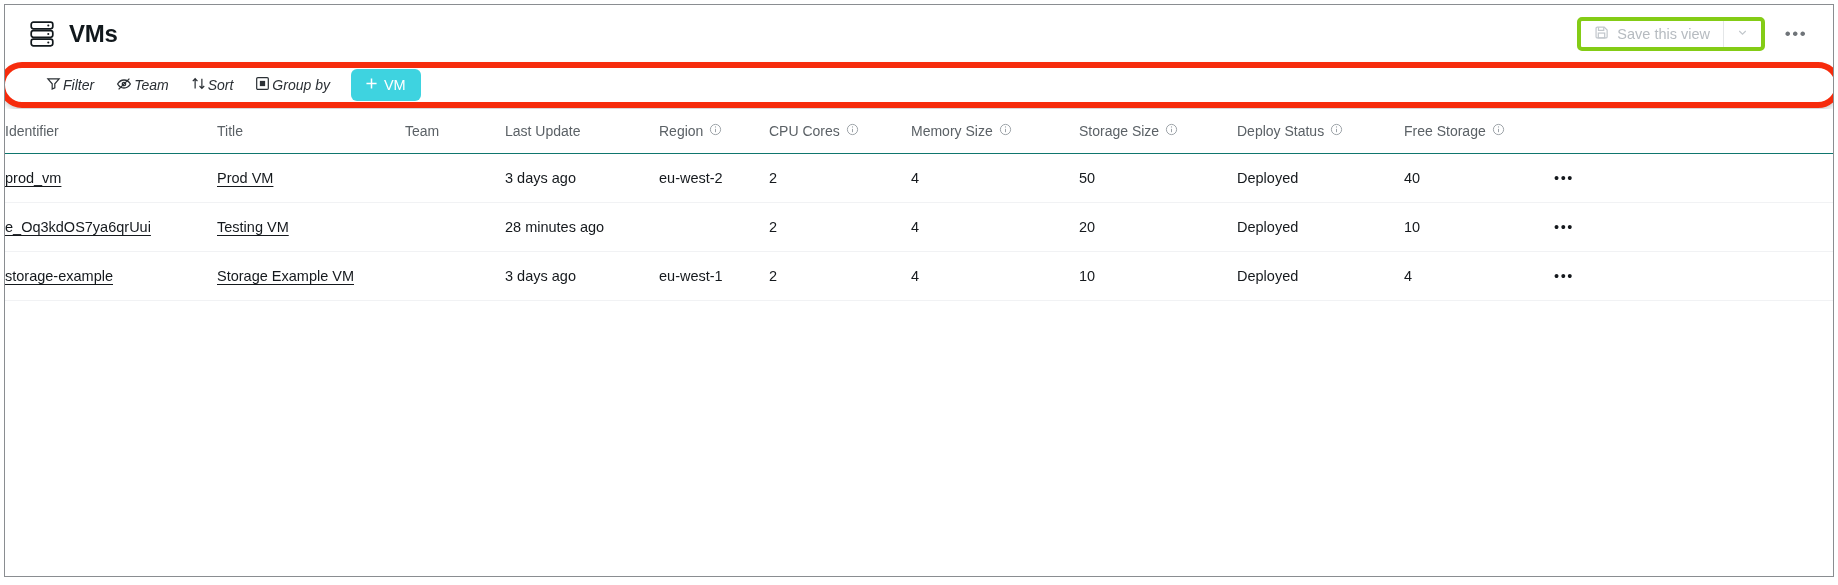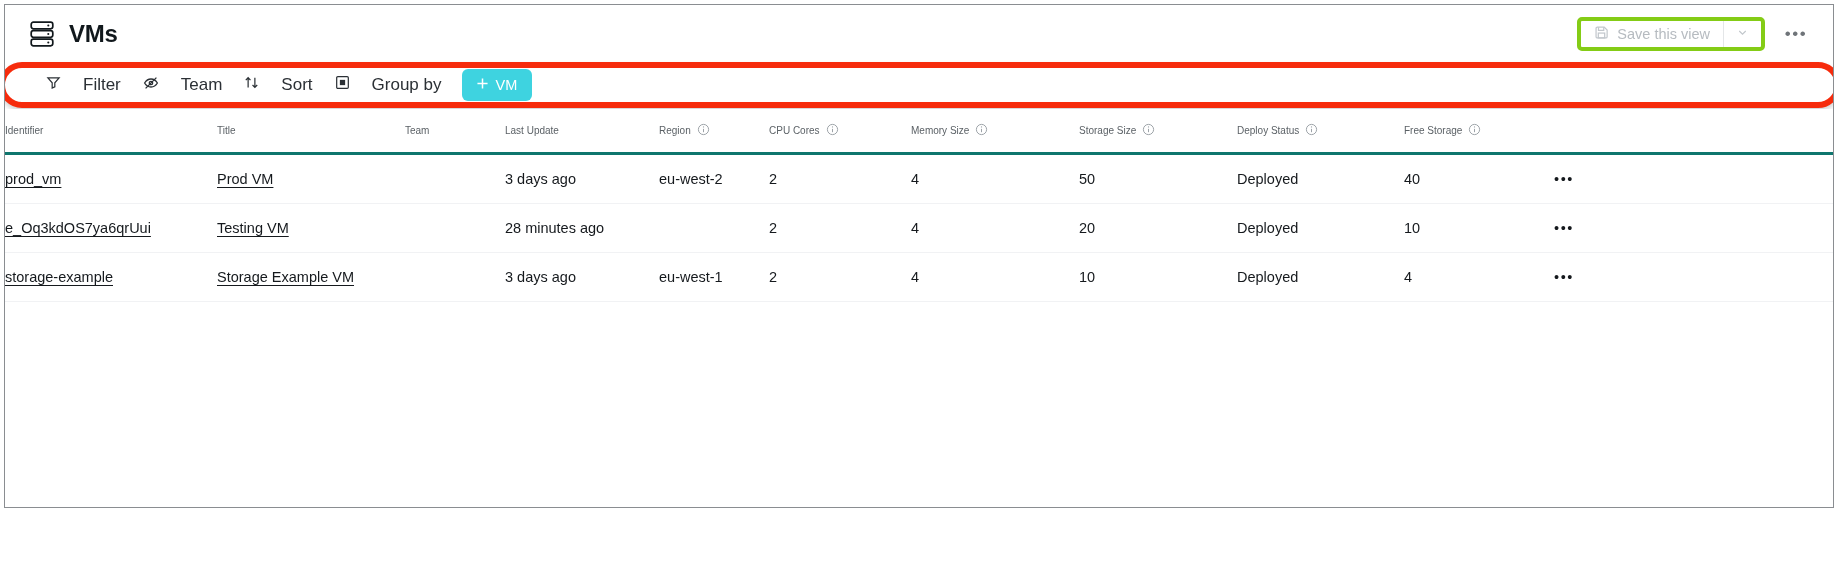"VMs" .window-frame { height: 504px -> 573px }
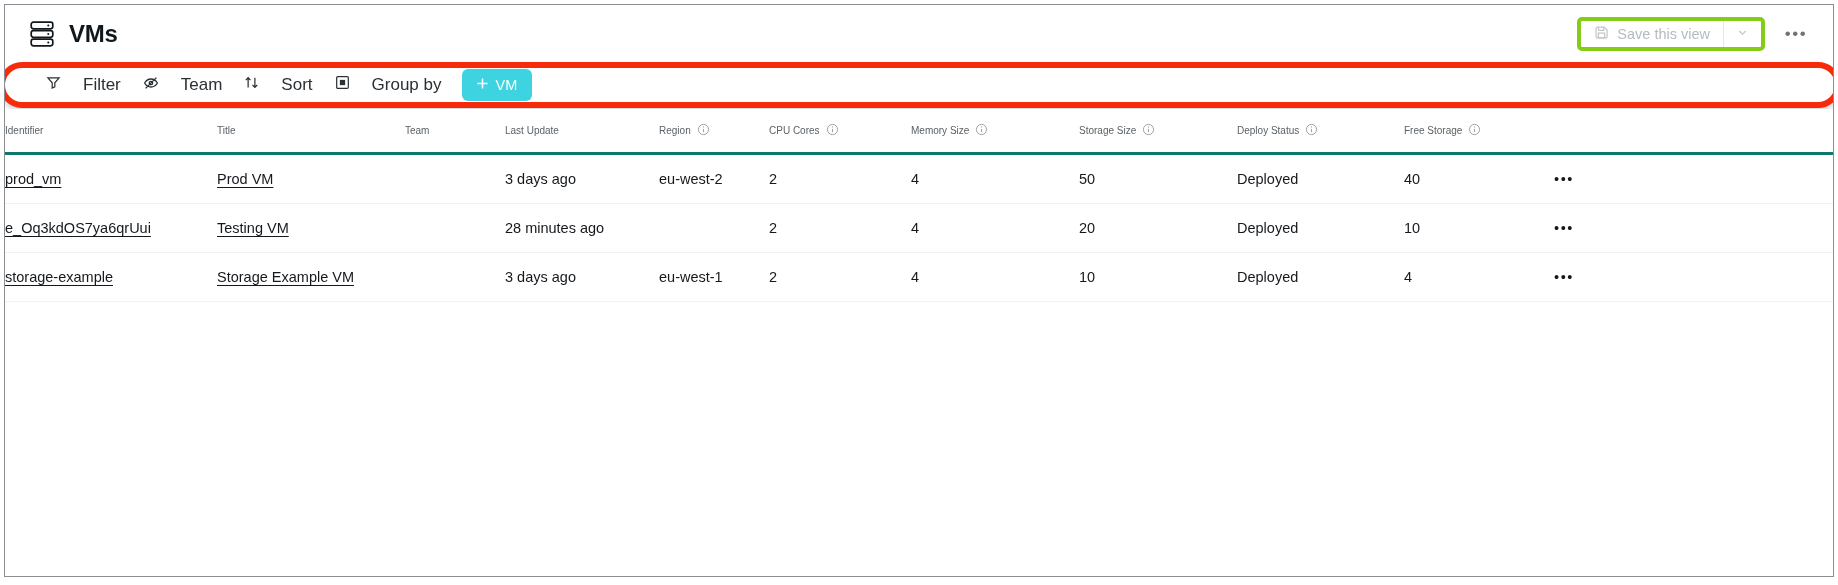"Filter" .tool-btn { font-size: 17px -> 14px; font-style: none -> italic; gap: 22px -> 2px }
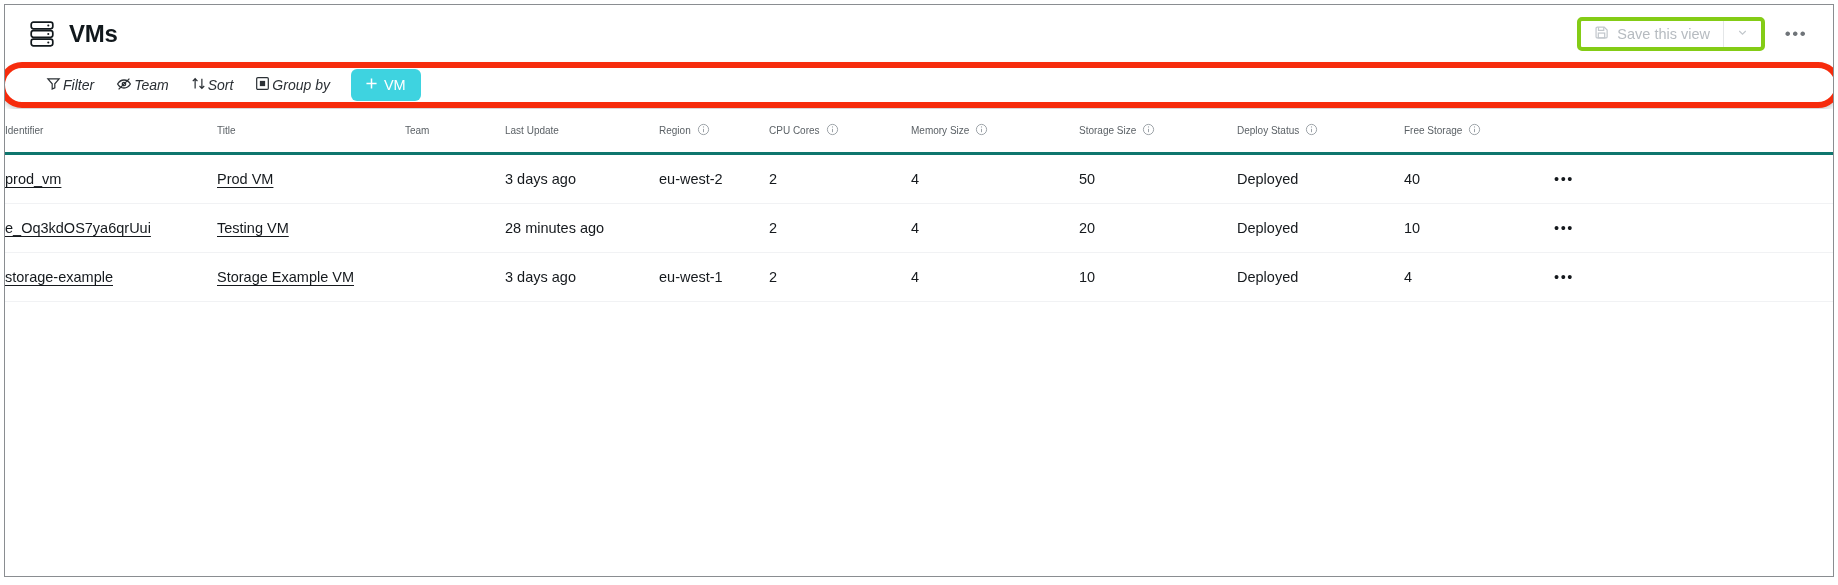"Identifier" table.vm-table th { border-bottom: 3px solid #0f766e -> 1px solid #0f766e; font-size: 10px -> 14px }
